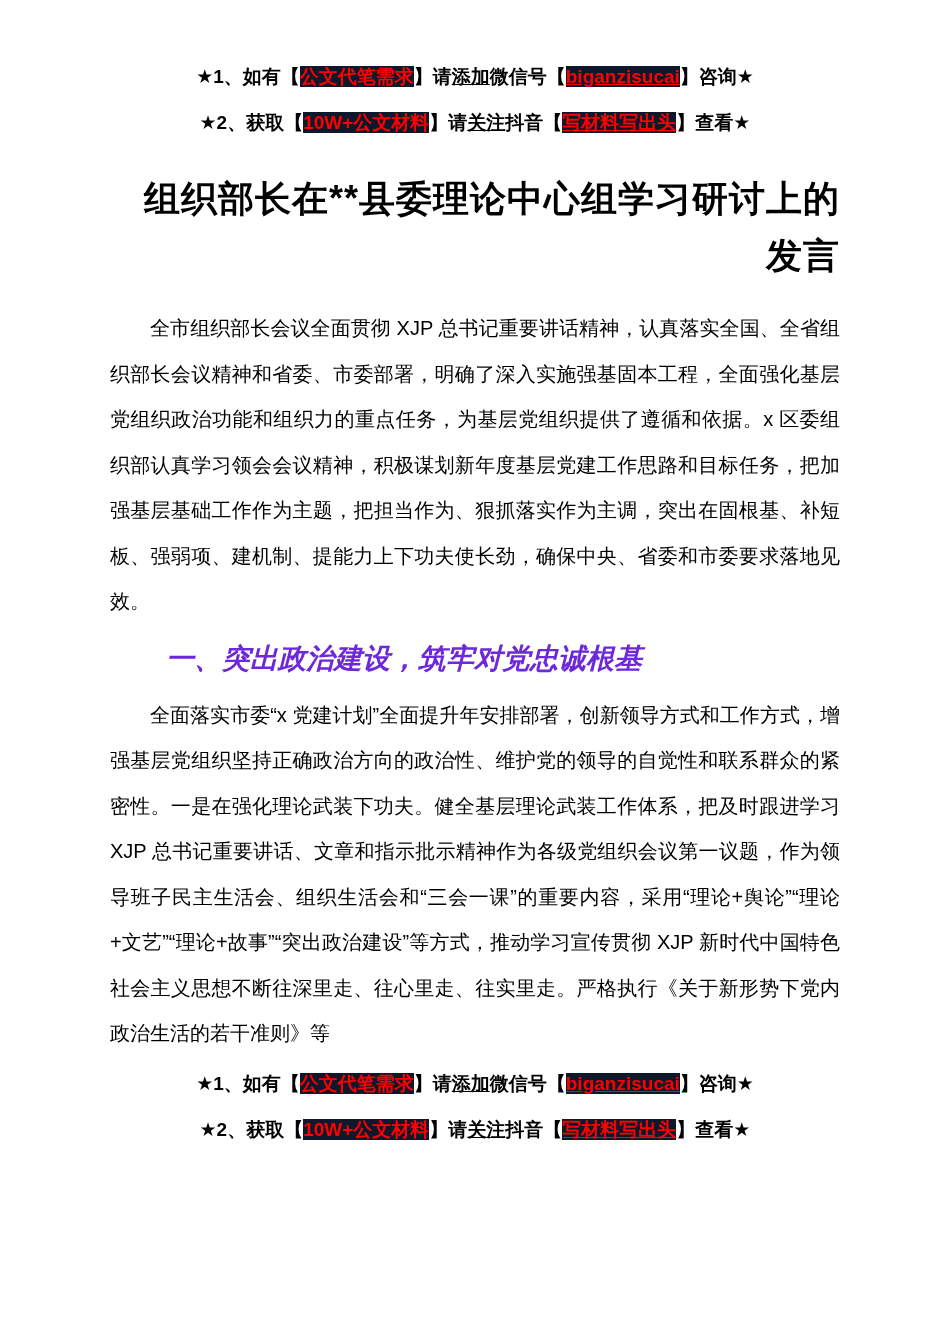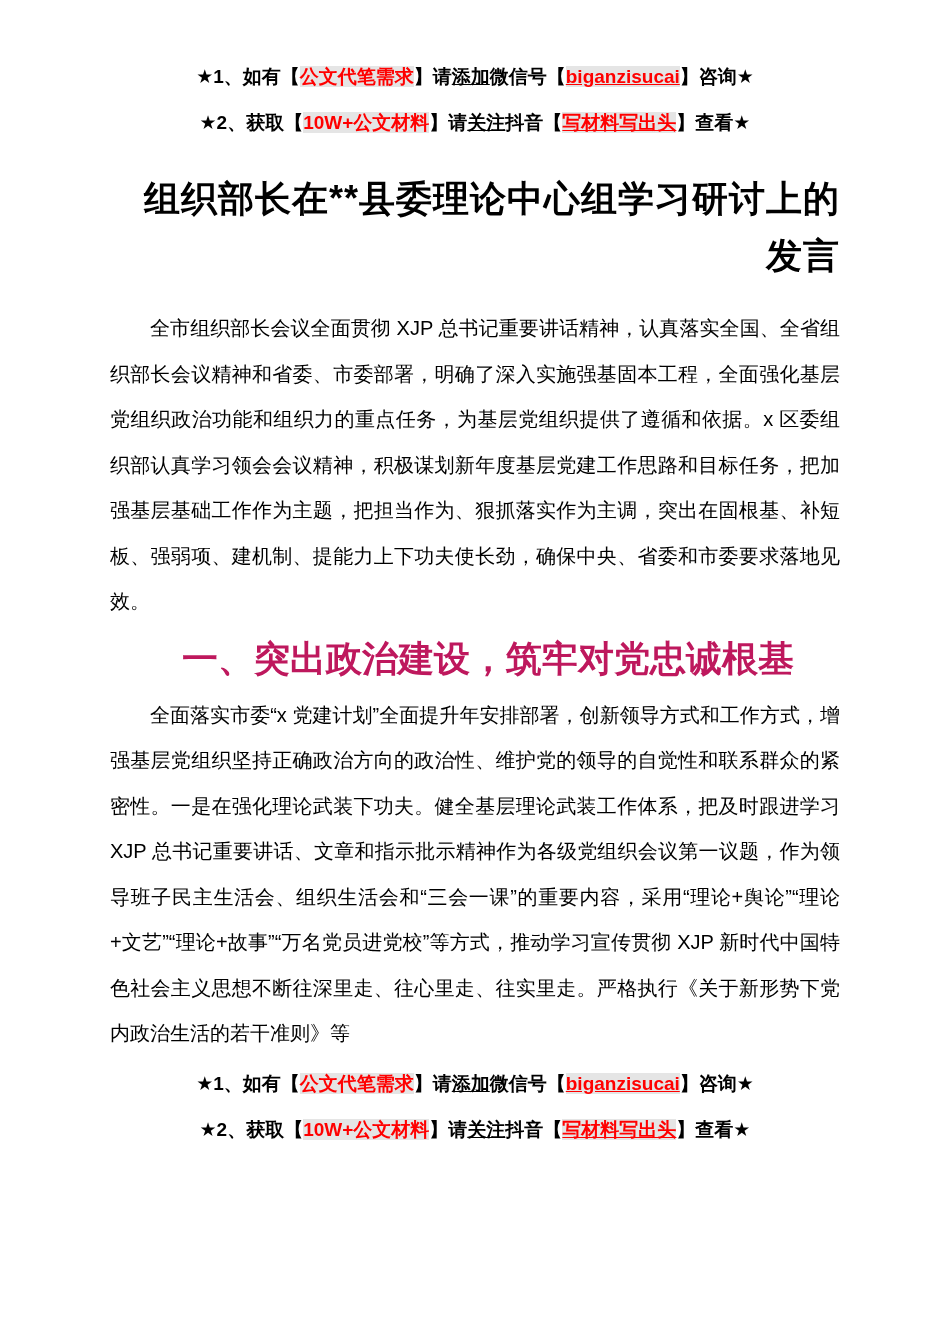"公文代笔需求" .promo .hl { background: #e5e5e5 -> #0f172a }
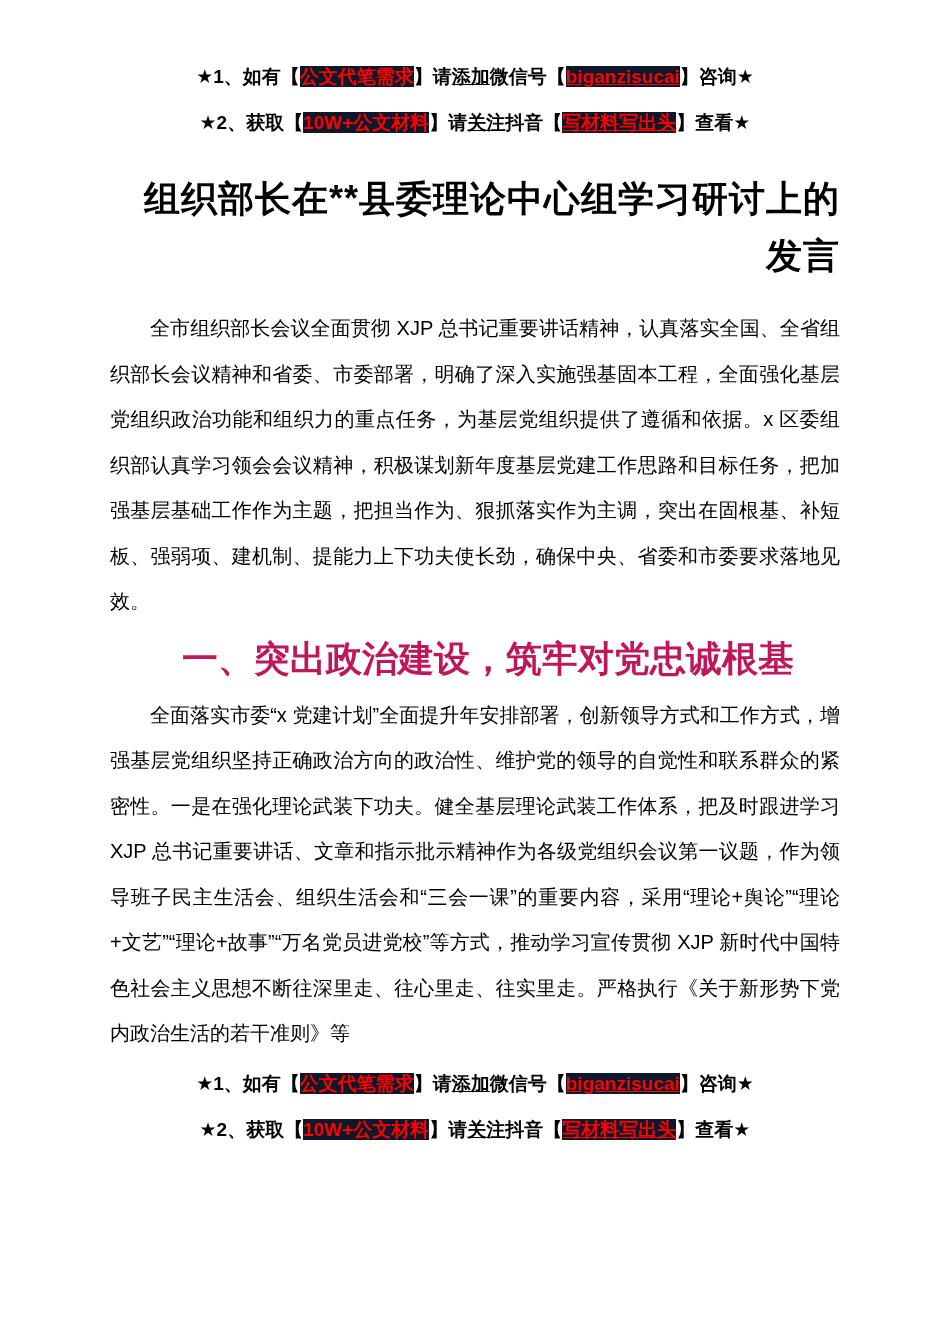"一、突出政治建设，筑牢对党忠诚根基" .section-heading { color: #be185d -> #6d28d9; font-size: 36px -> 28px; font-style: none -> italic }
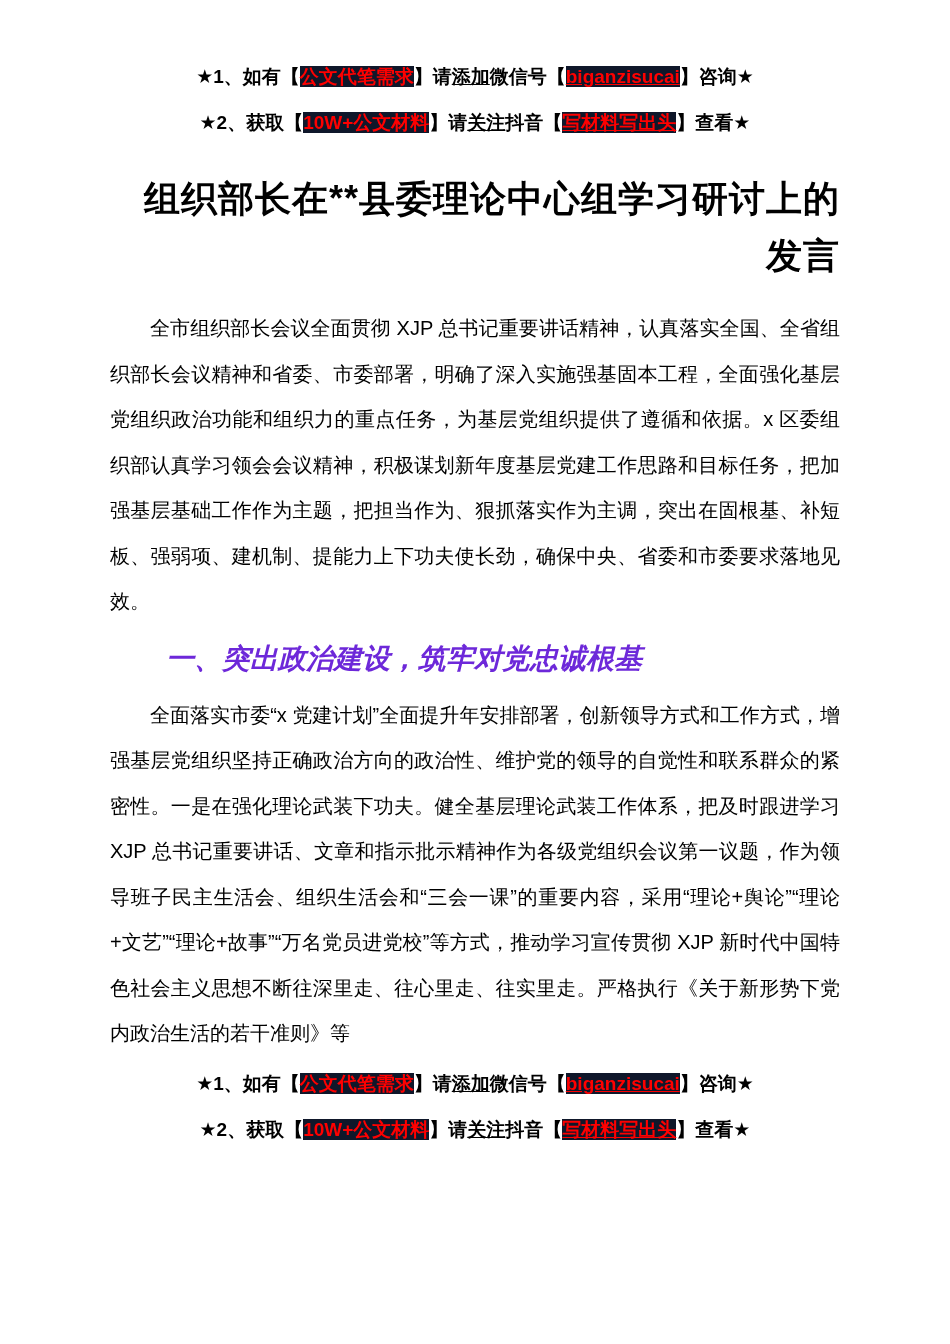"全面落实市委“x" p.para { text: 万名党员进党校 -> 突出政治建设 }
